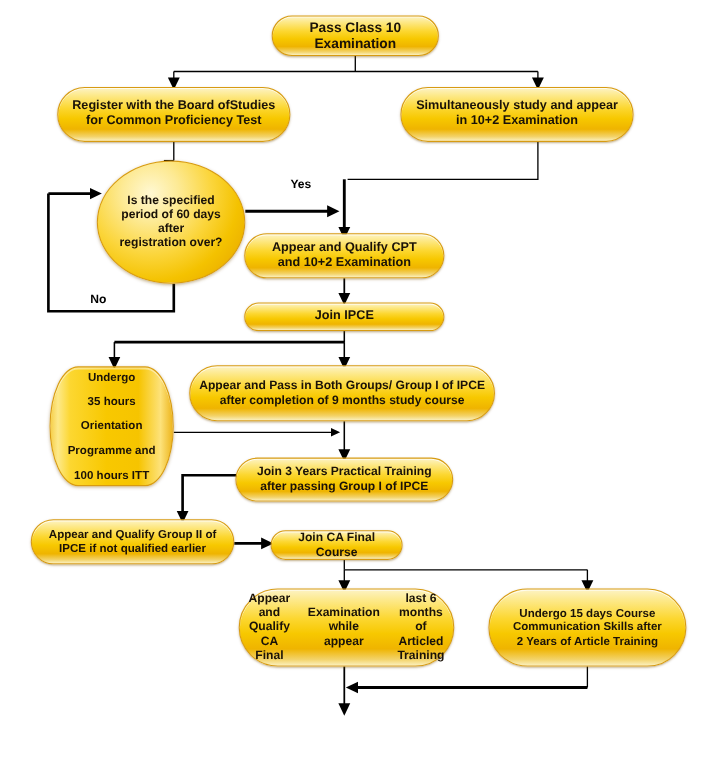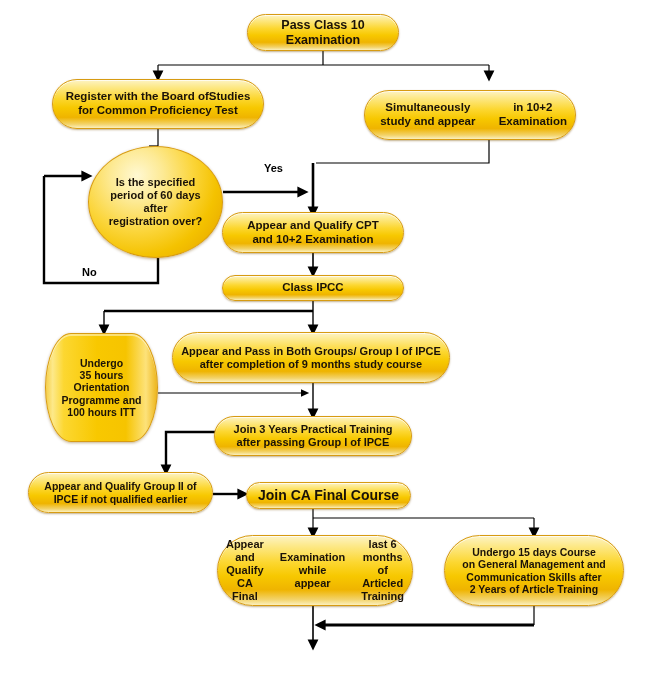"Simultaneously study and appear" div.node { flex-direction: row -> column; top: 90px -> 79px }
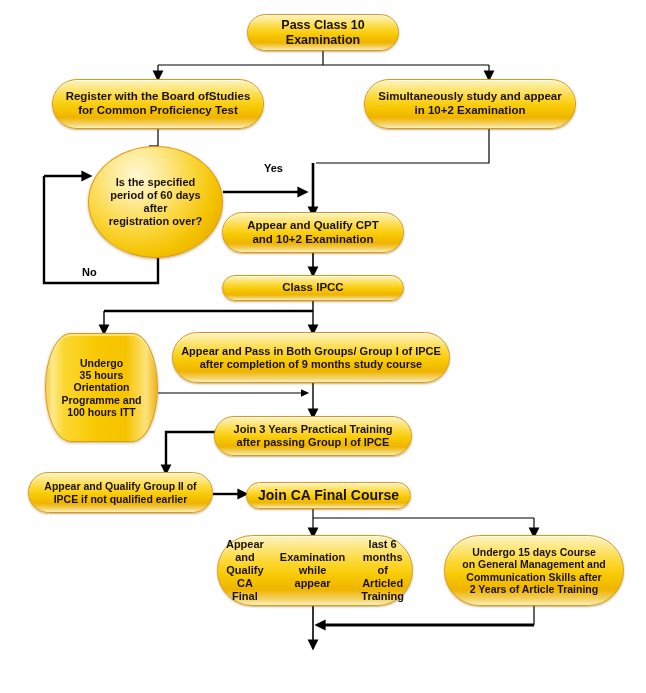"Class IPCC" span.ntext { text: Class IPCC -> Join IPCE }
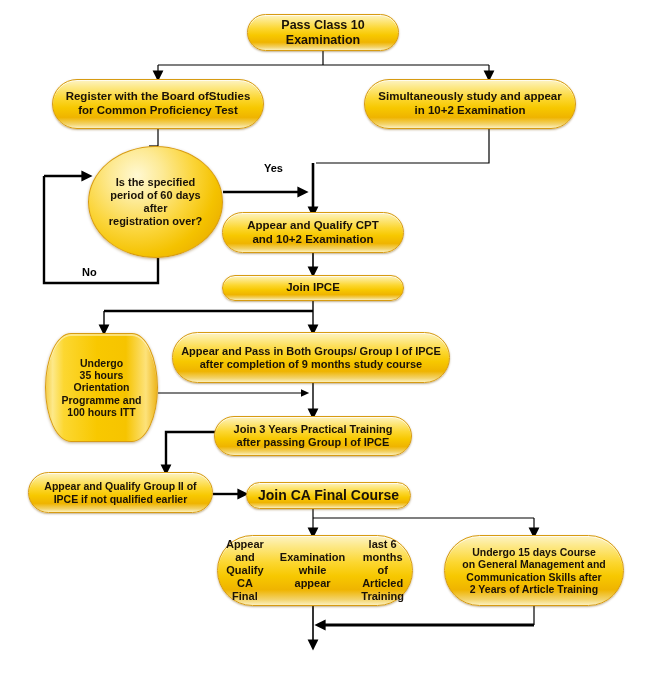"Undergo" .cyl { gap: none -> 10px }
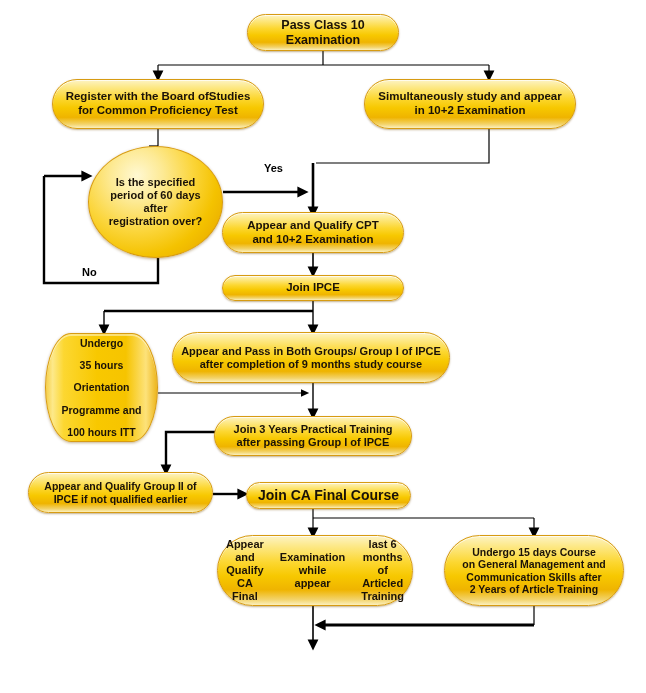"Join CA Final Course" div.node { font-size: 14px -> 11px; width: 165px -> 120px }
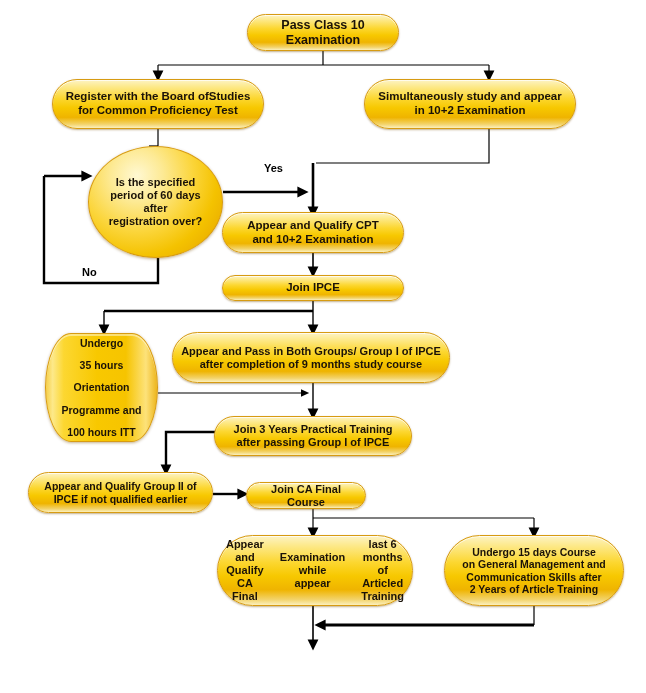"on General Management and" span.ntext { html: <span>on General Management and</span> -> none }
